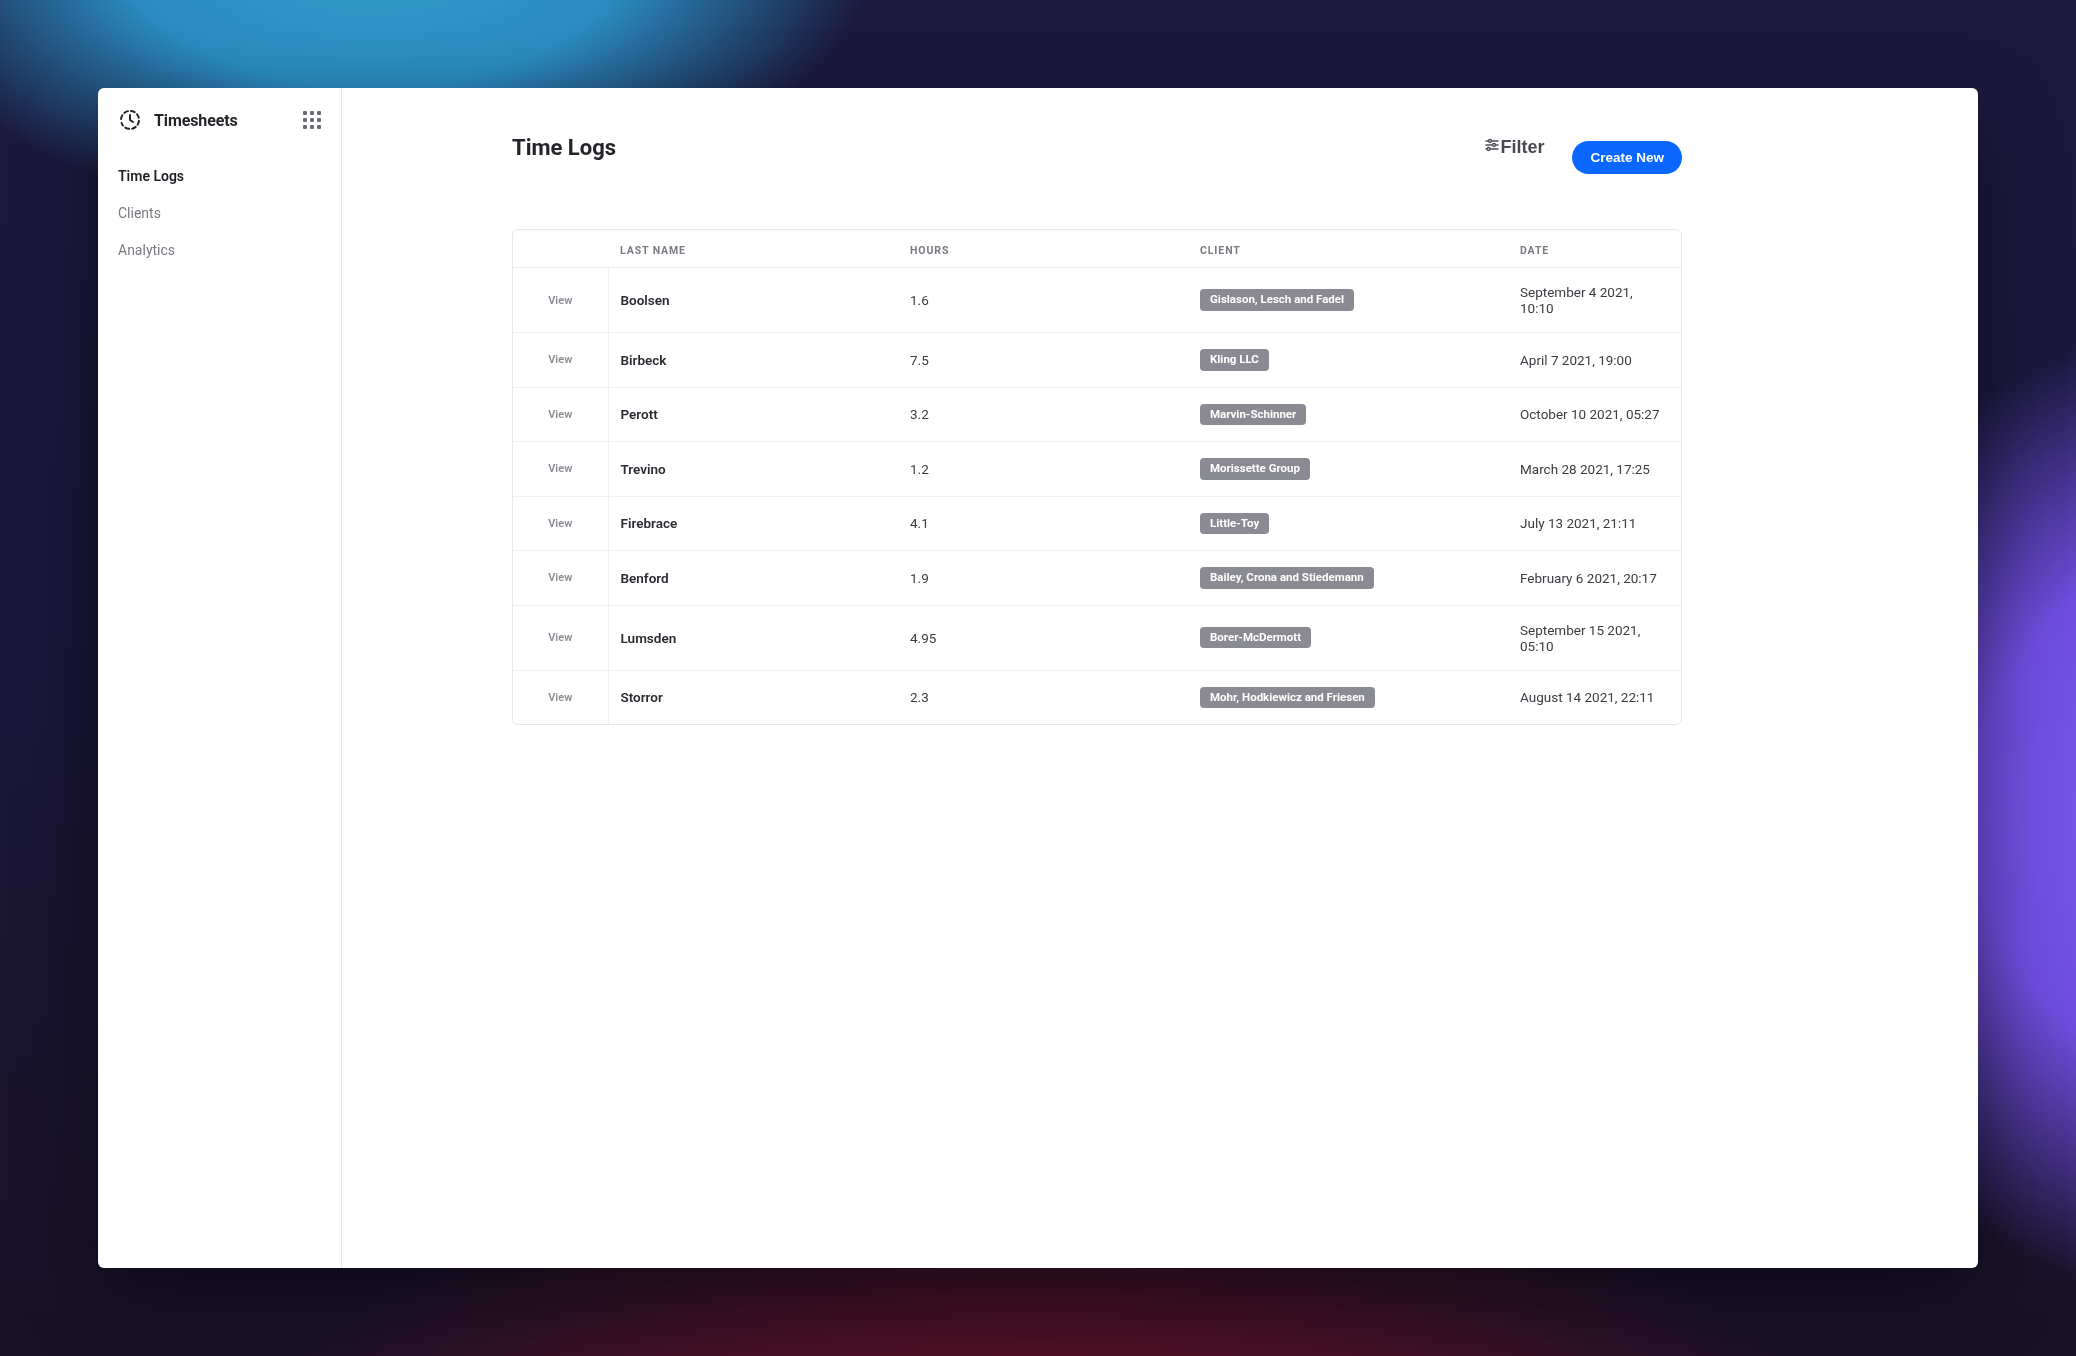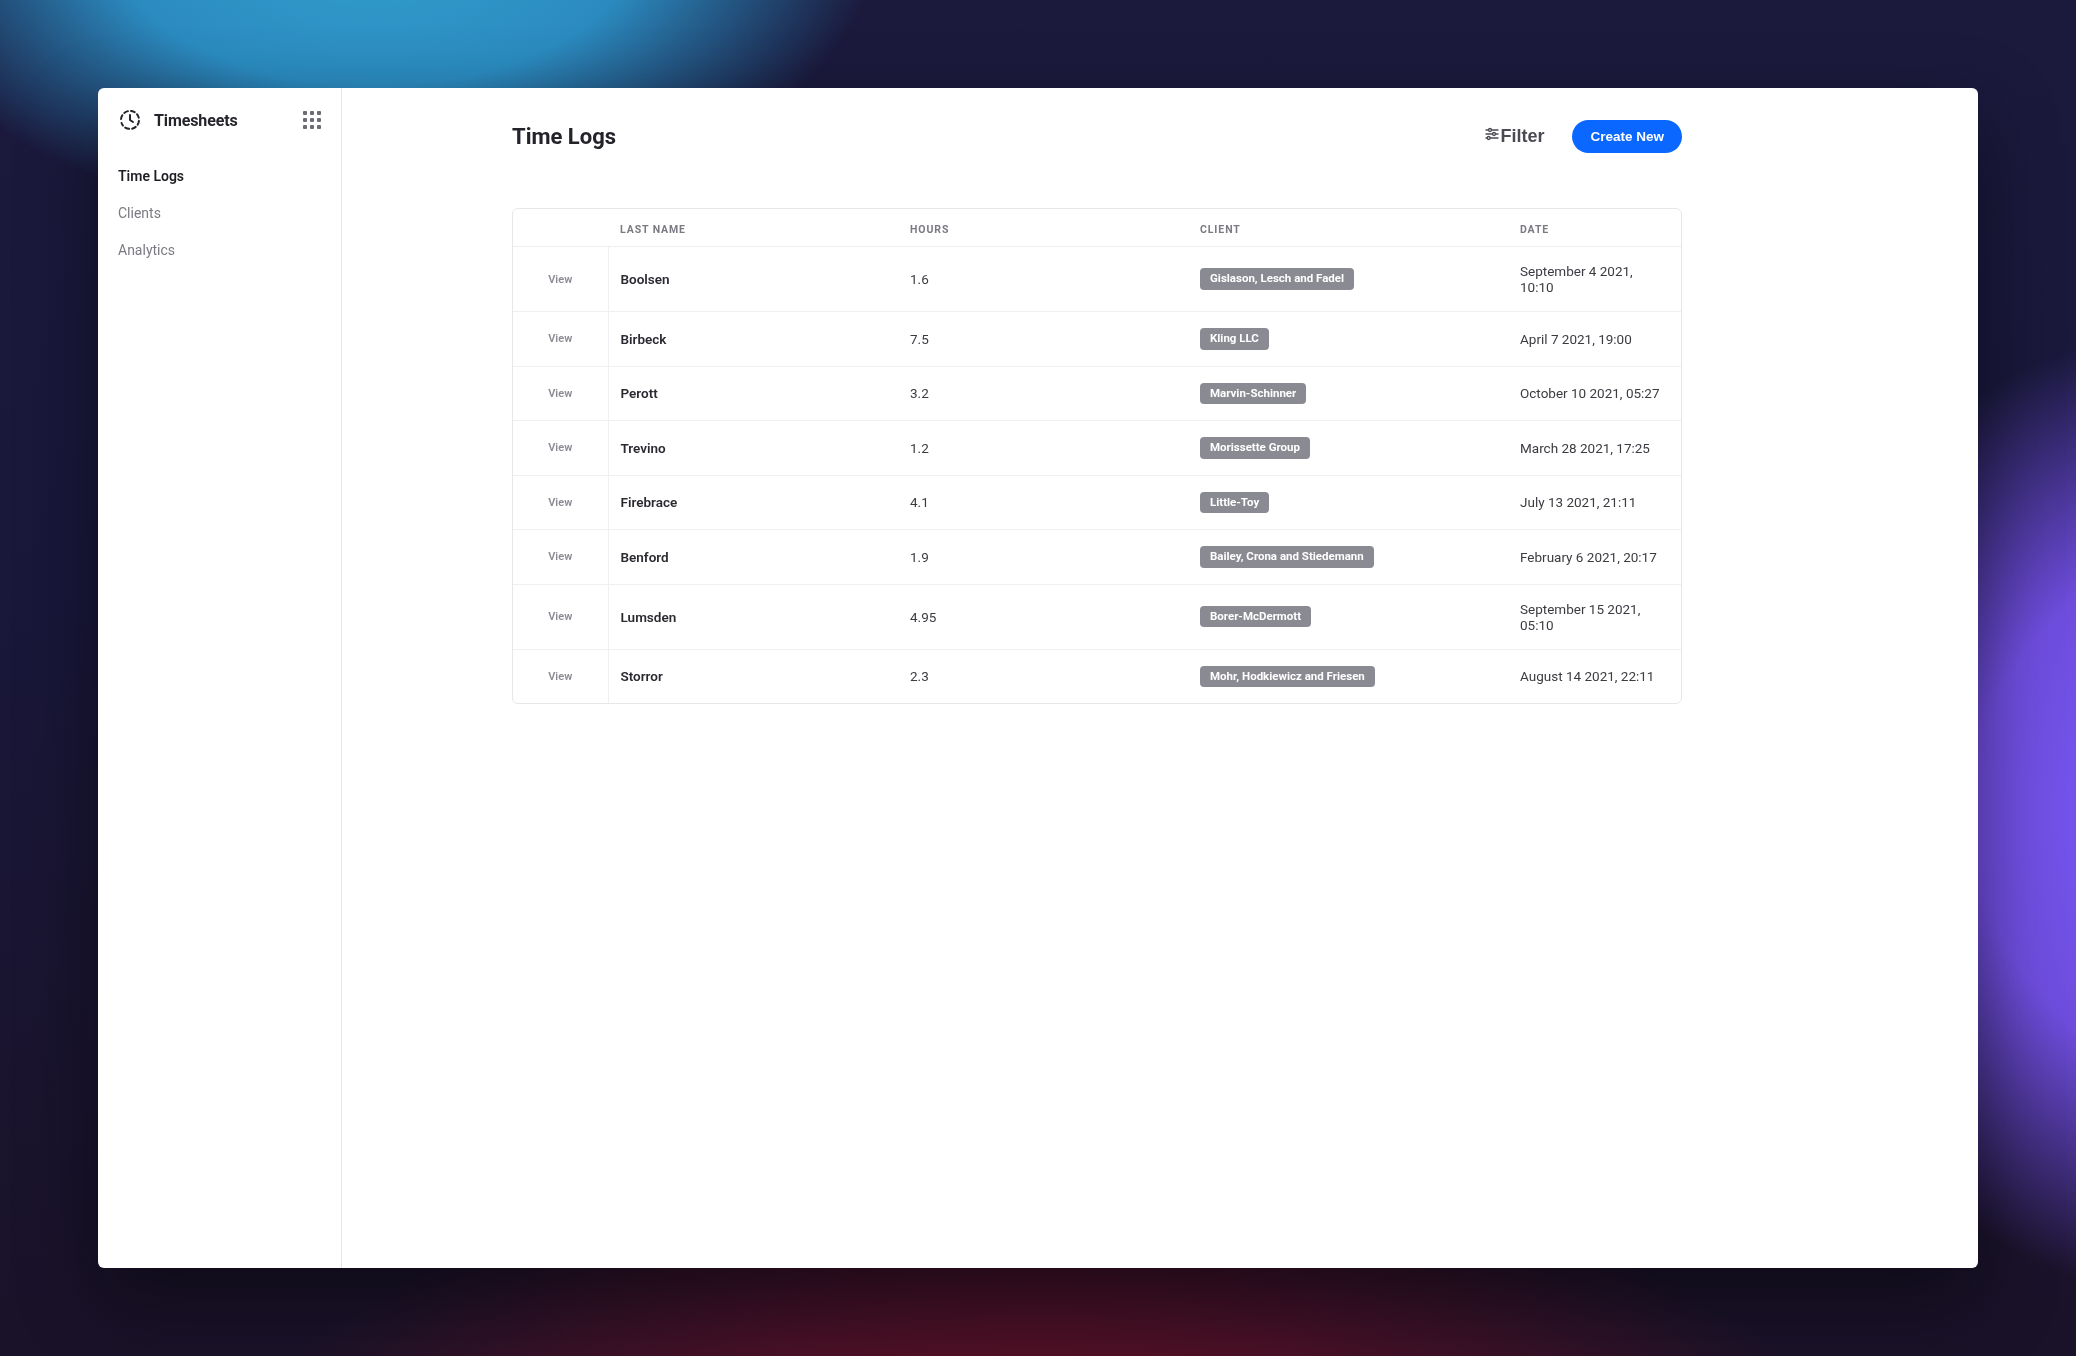"Create New" .create-btn { margin-top: none -> 21px }
